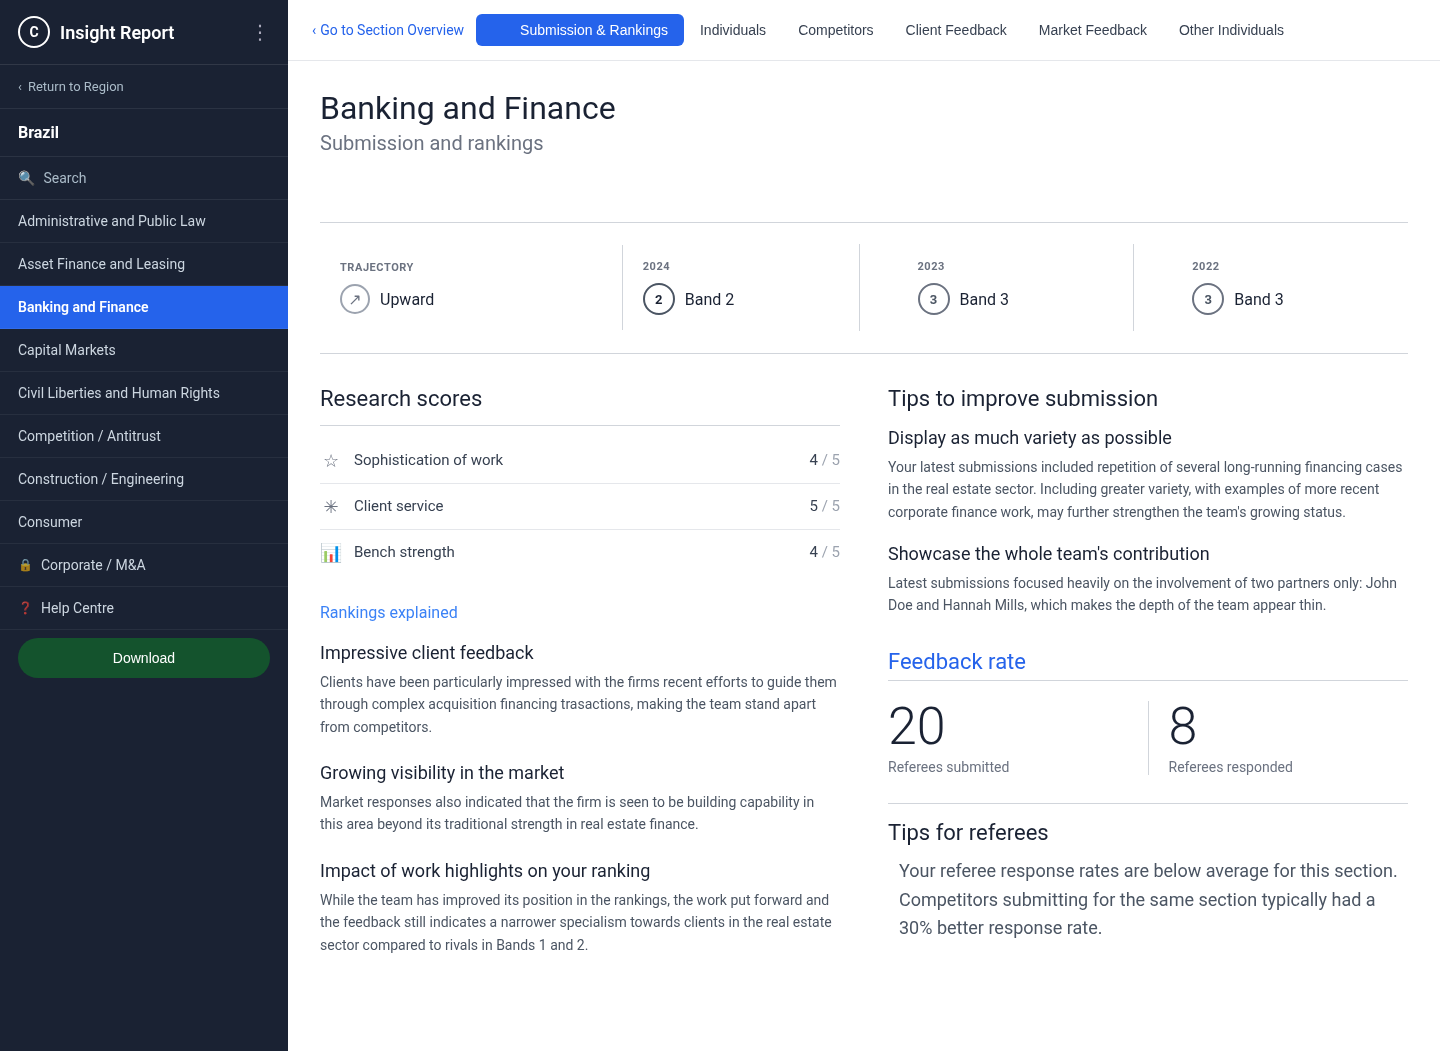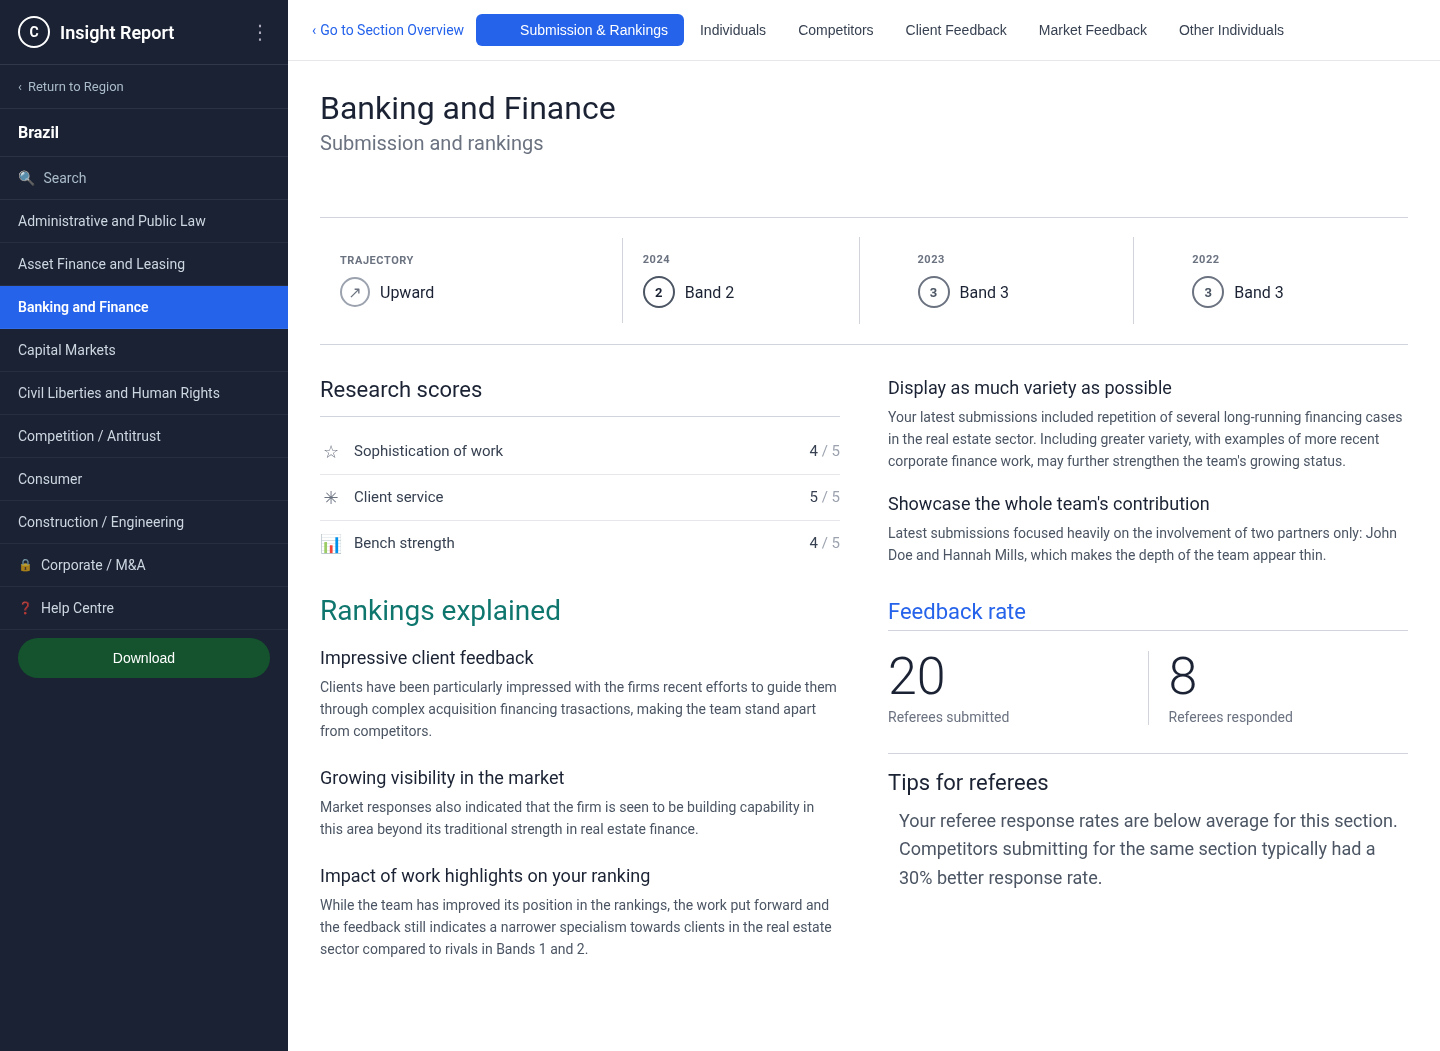"Tips to improve submission" h2.tips-title { html: none -> <h2>Tips to improve submission</h2> }
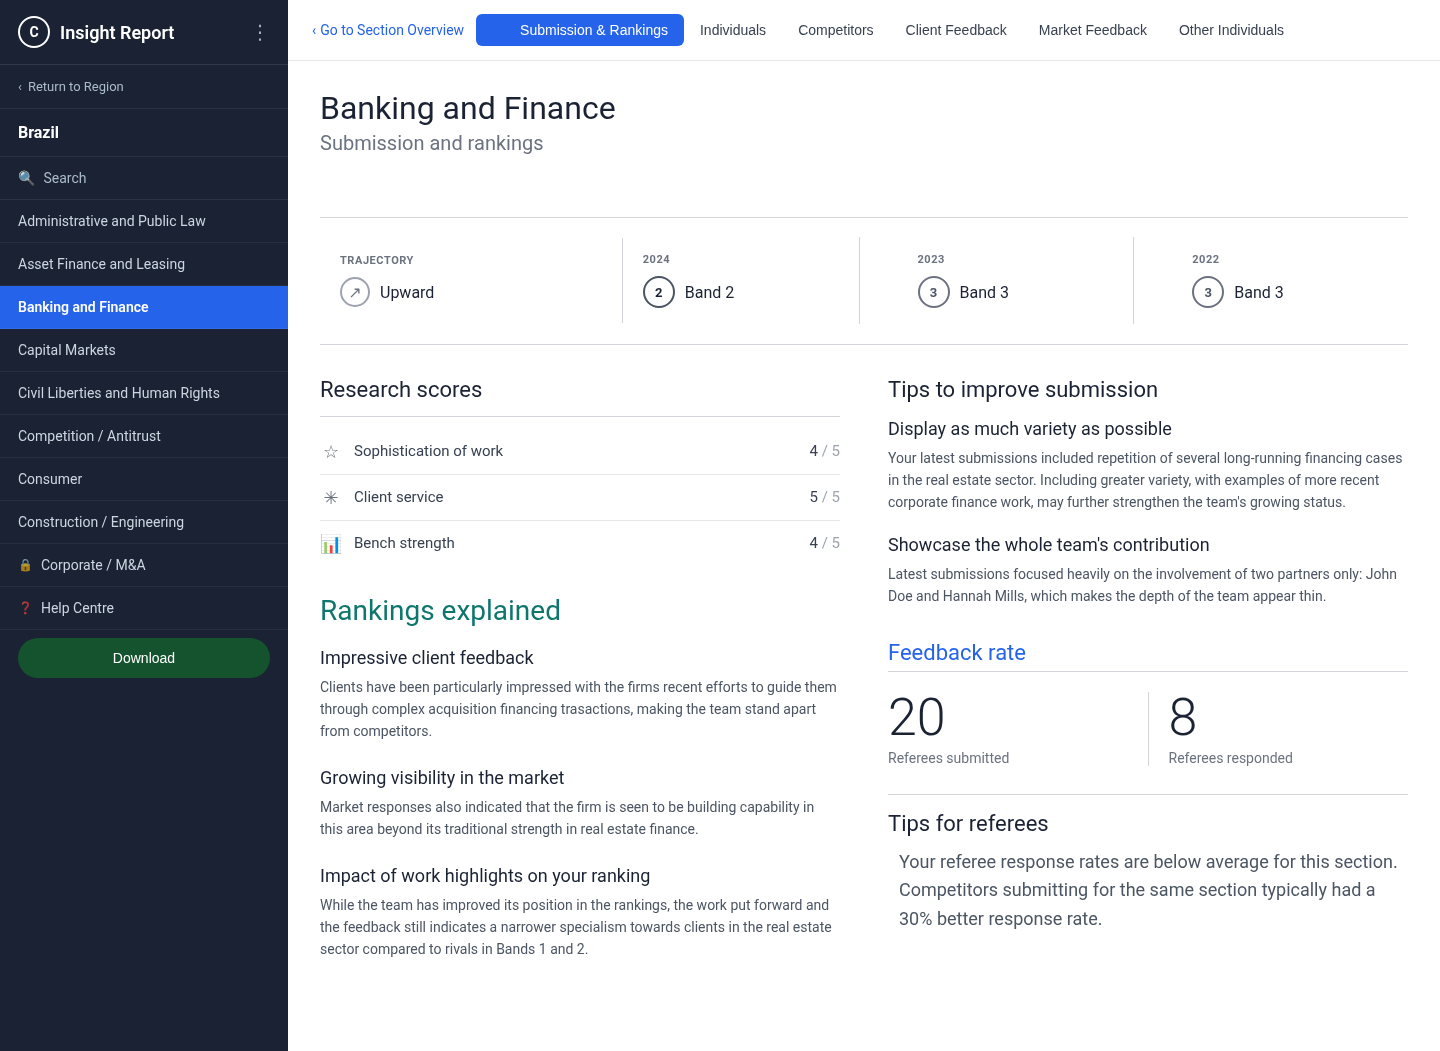"Consumer" div.sidebar-nav-item { order: before "Construction / Engineering" -> after "Construction / Engineering" }
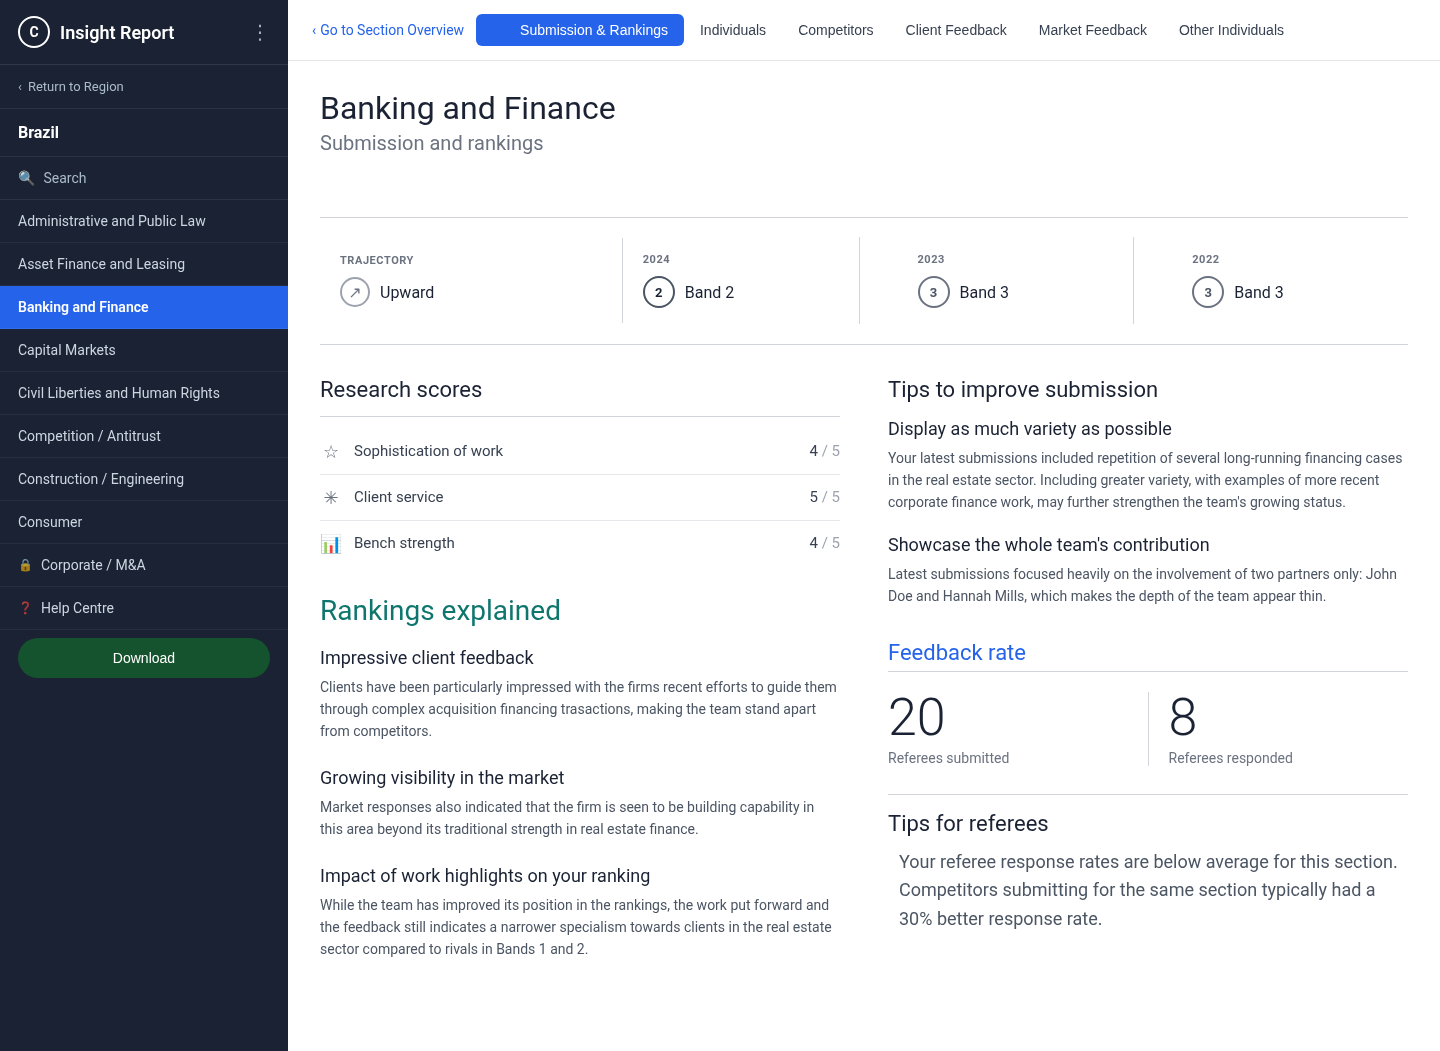"Rankings explained" .rankings-title { color: #0f766e -> #3b82f6; font-size: 28px -> 16px }
